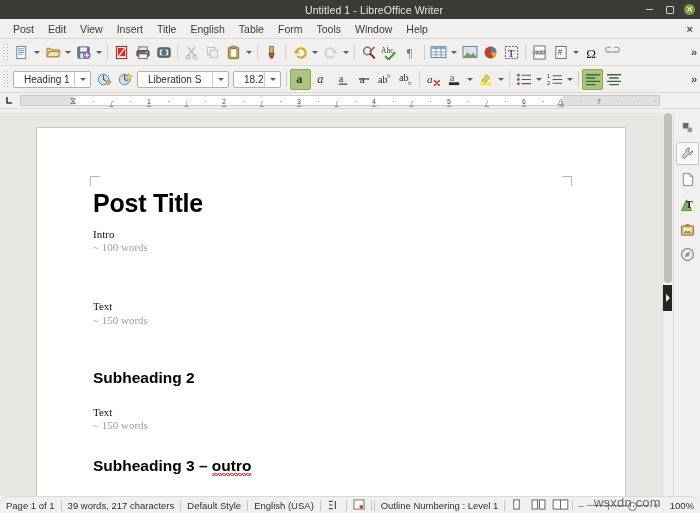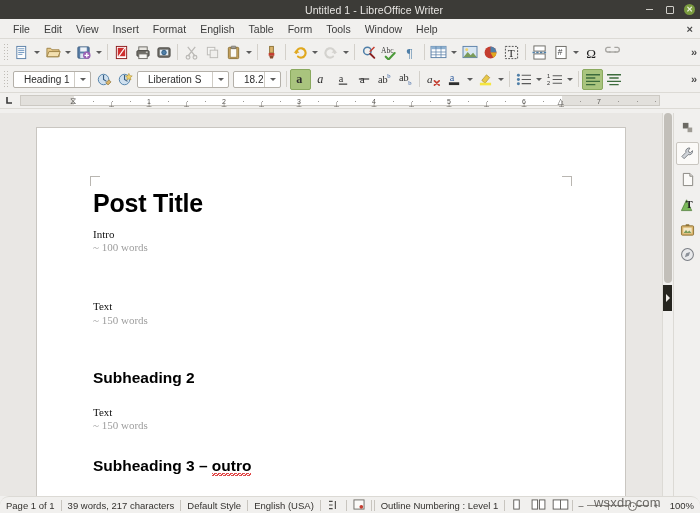"File" span.mi { text: File -> Post }
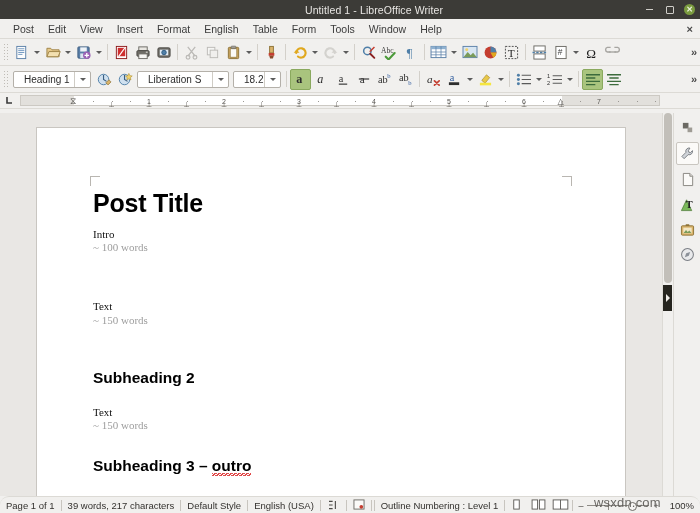"Format" span.mi { text: Format -> Title }
